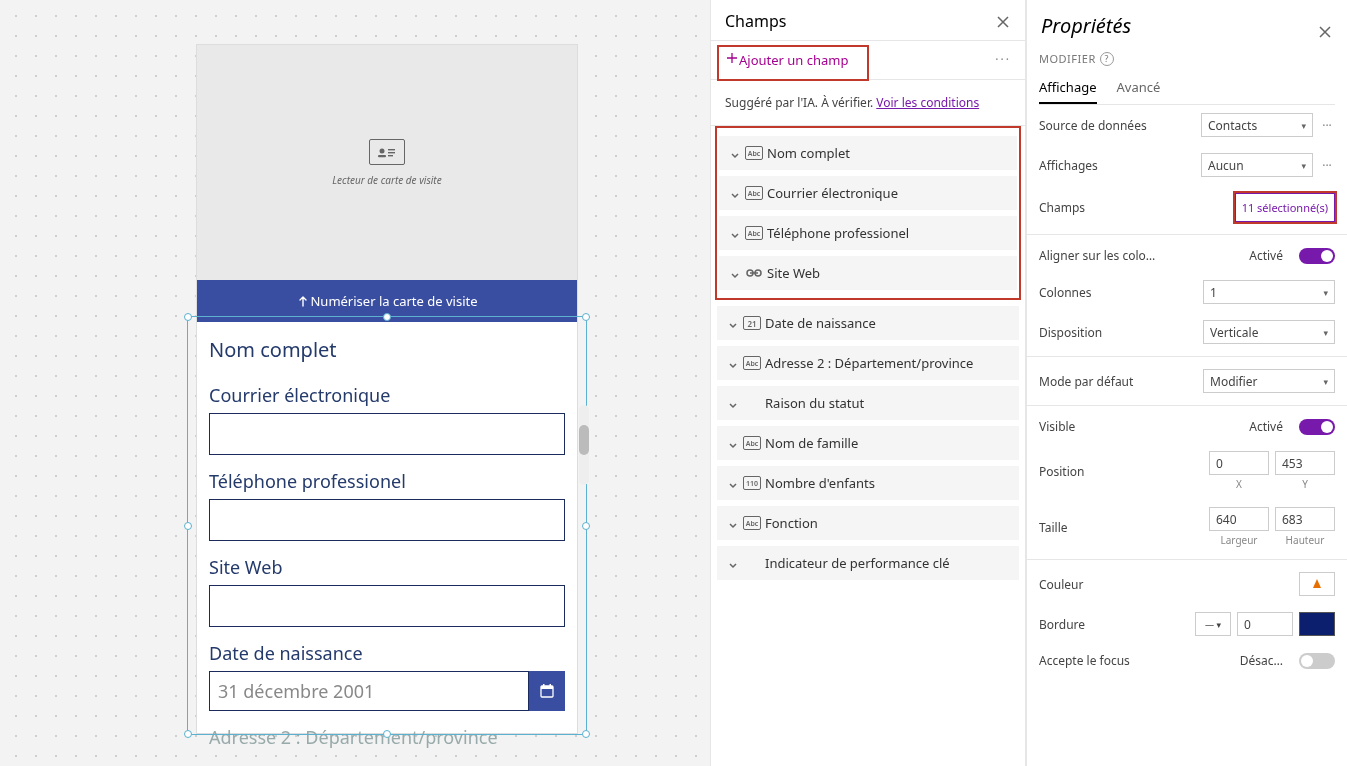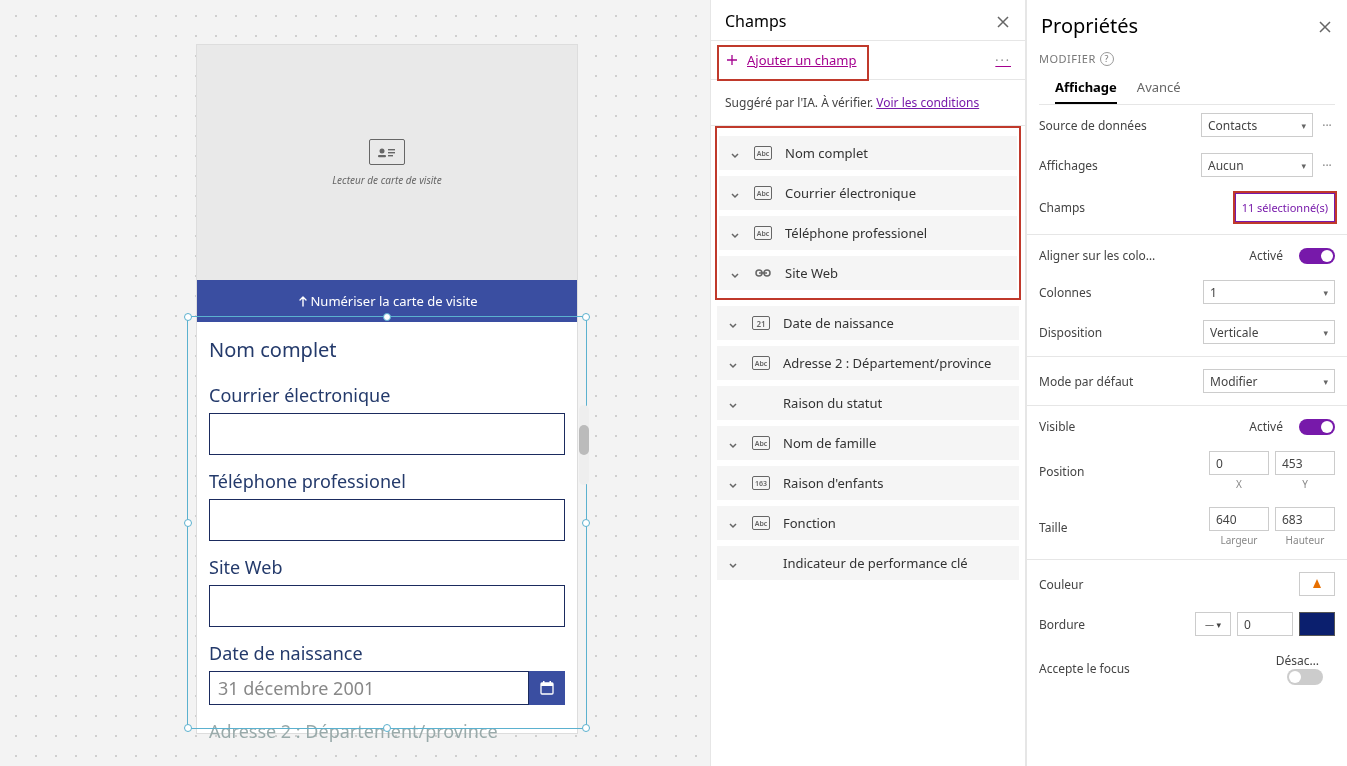"Propriétés" .props-h { align-items: center -> flex-end; font-style: none -> italic }
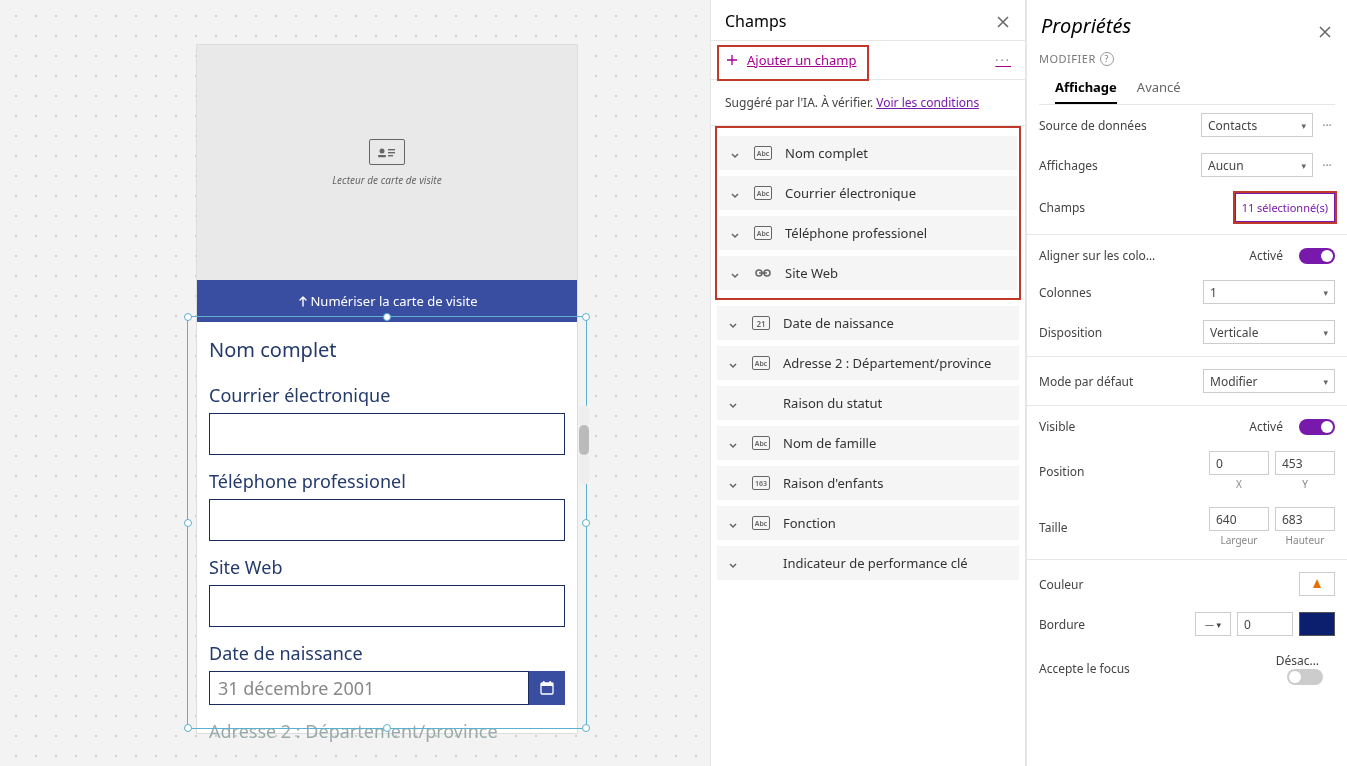"Ajouter un champ" .addrow { align-items: center -> flex-start; gap: 8px -> 0; text-decoration: underline -> none }
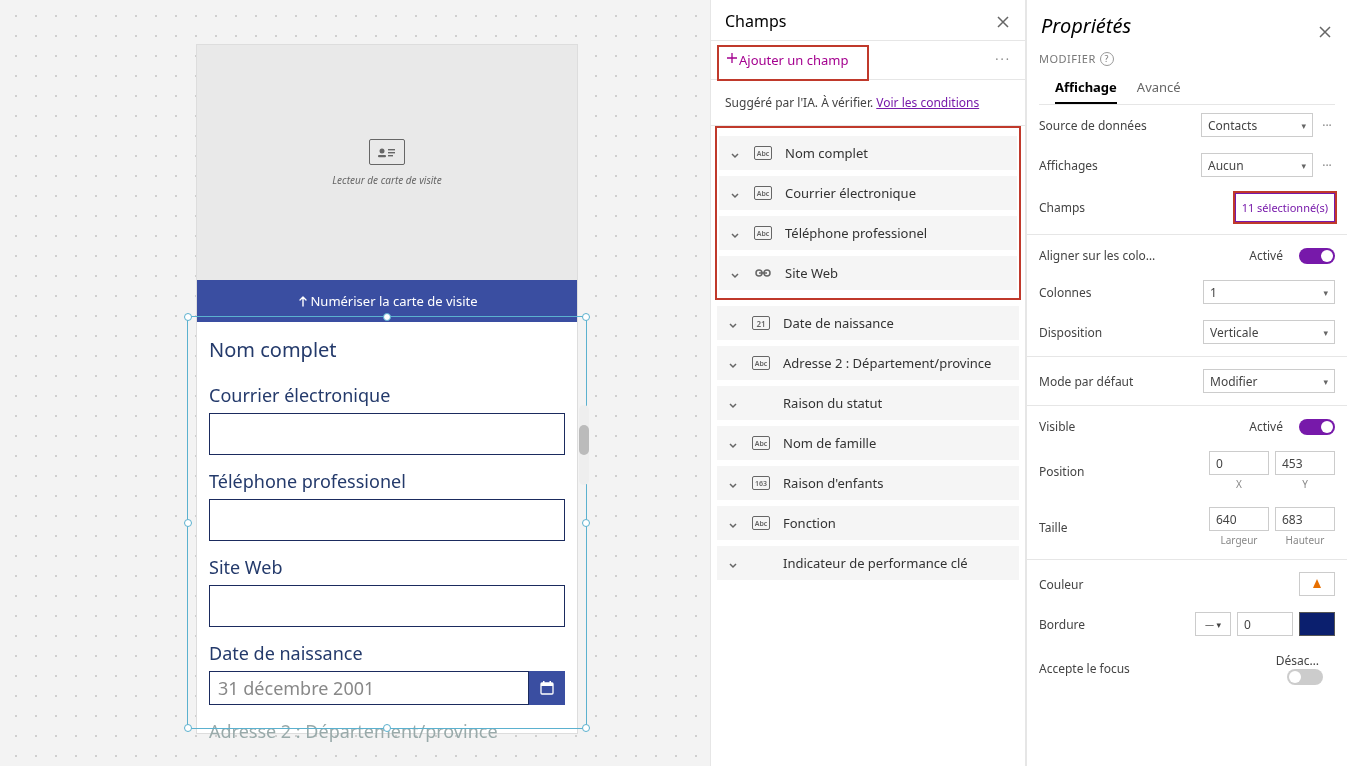"Affichage" .tab.active { font-weight: 700 -> 400; margin-left: 16px -> none }
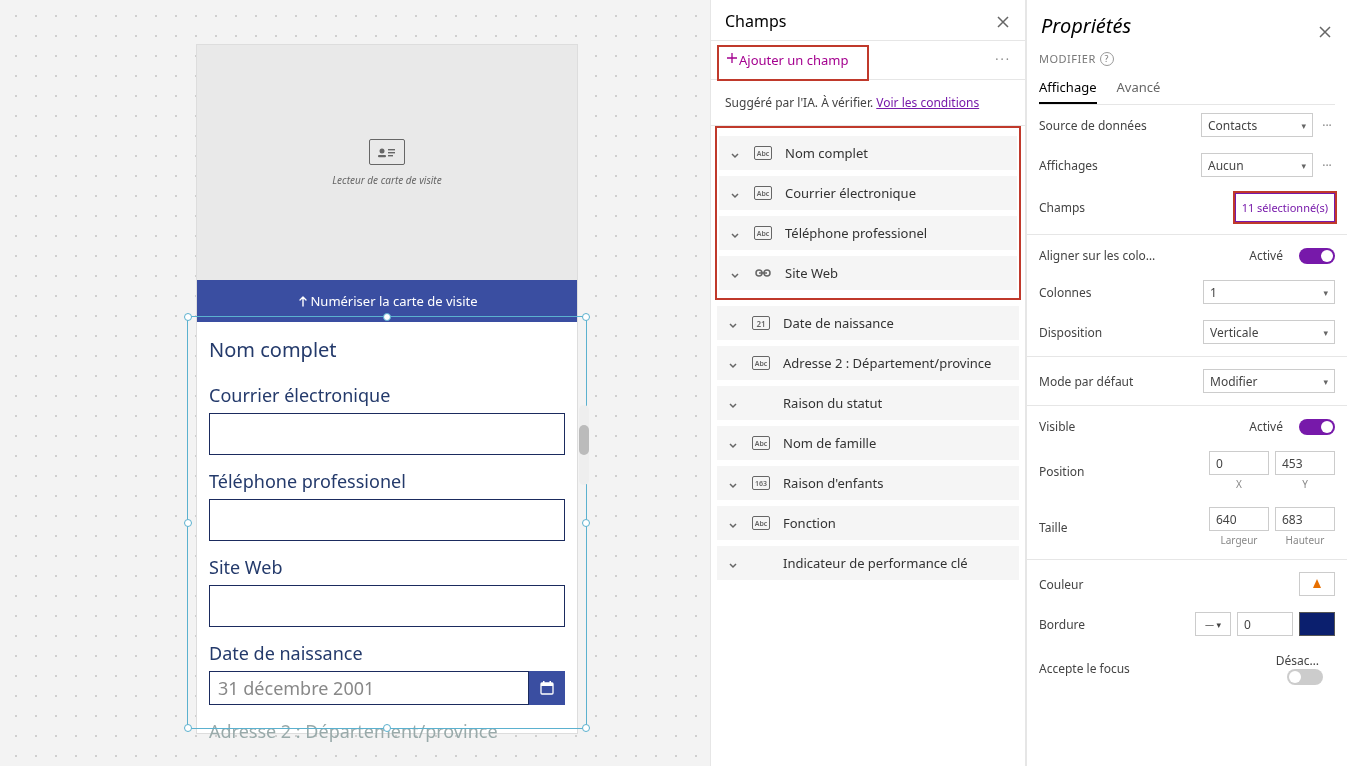"Abc" .frow { gap: 13px -> 4px }
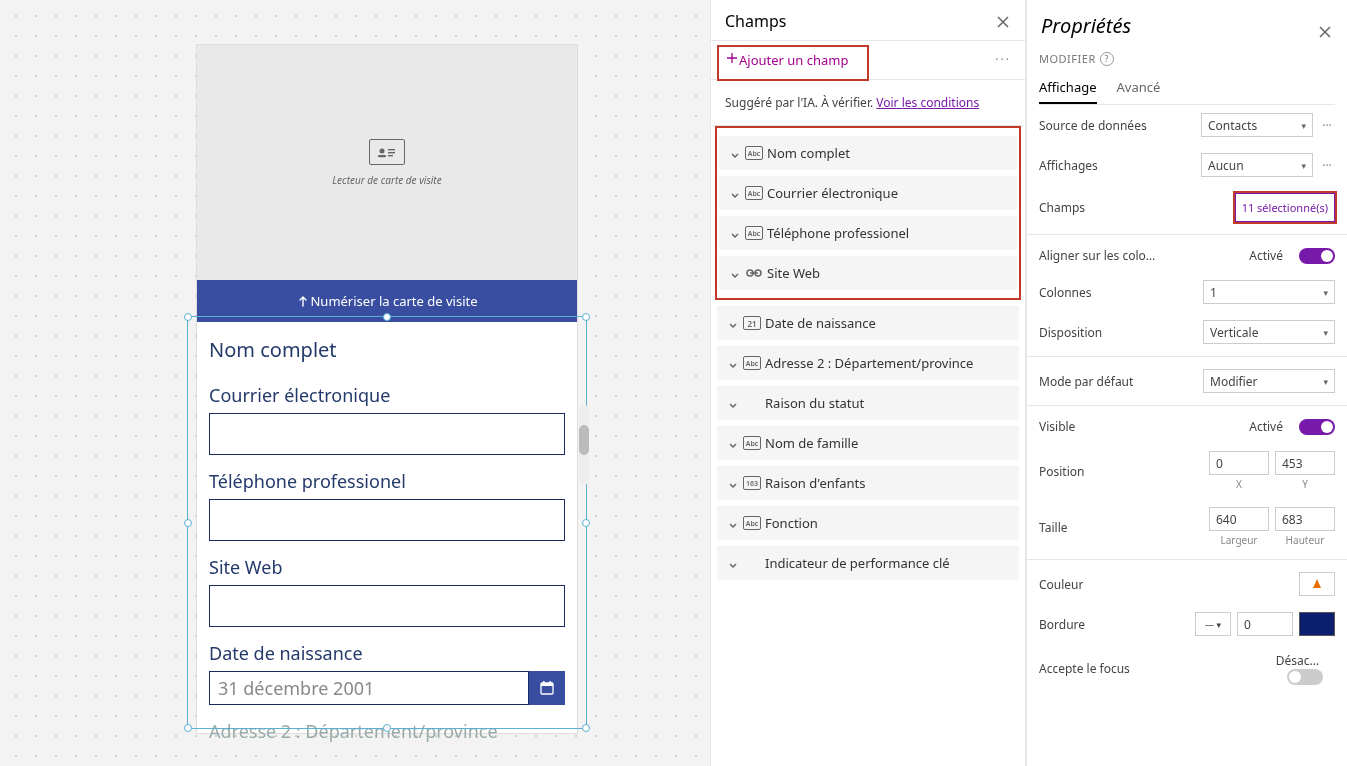"163" span.ftype { text: 163 -> 110 }
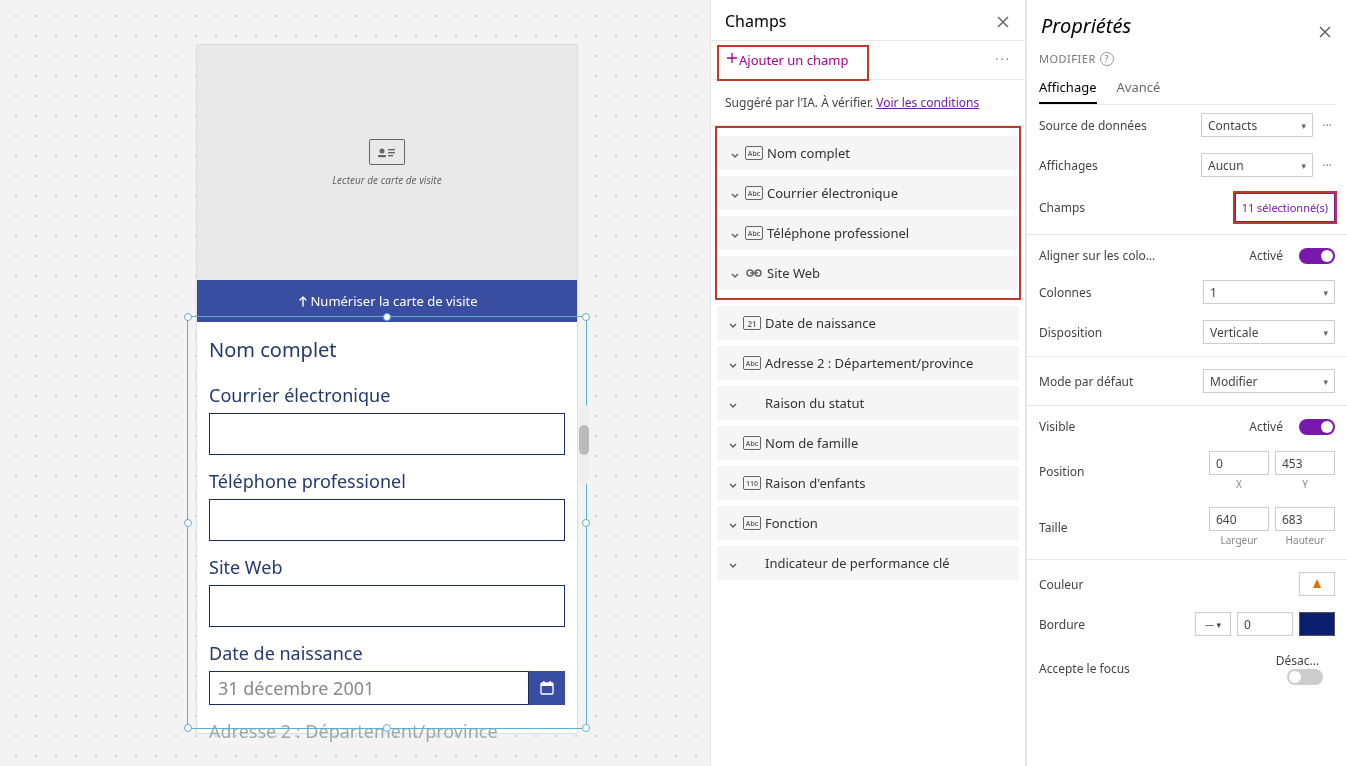"Raison d'enfants" span { text: Raison -> Nombre }
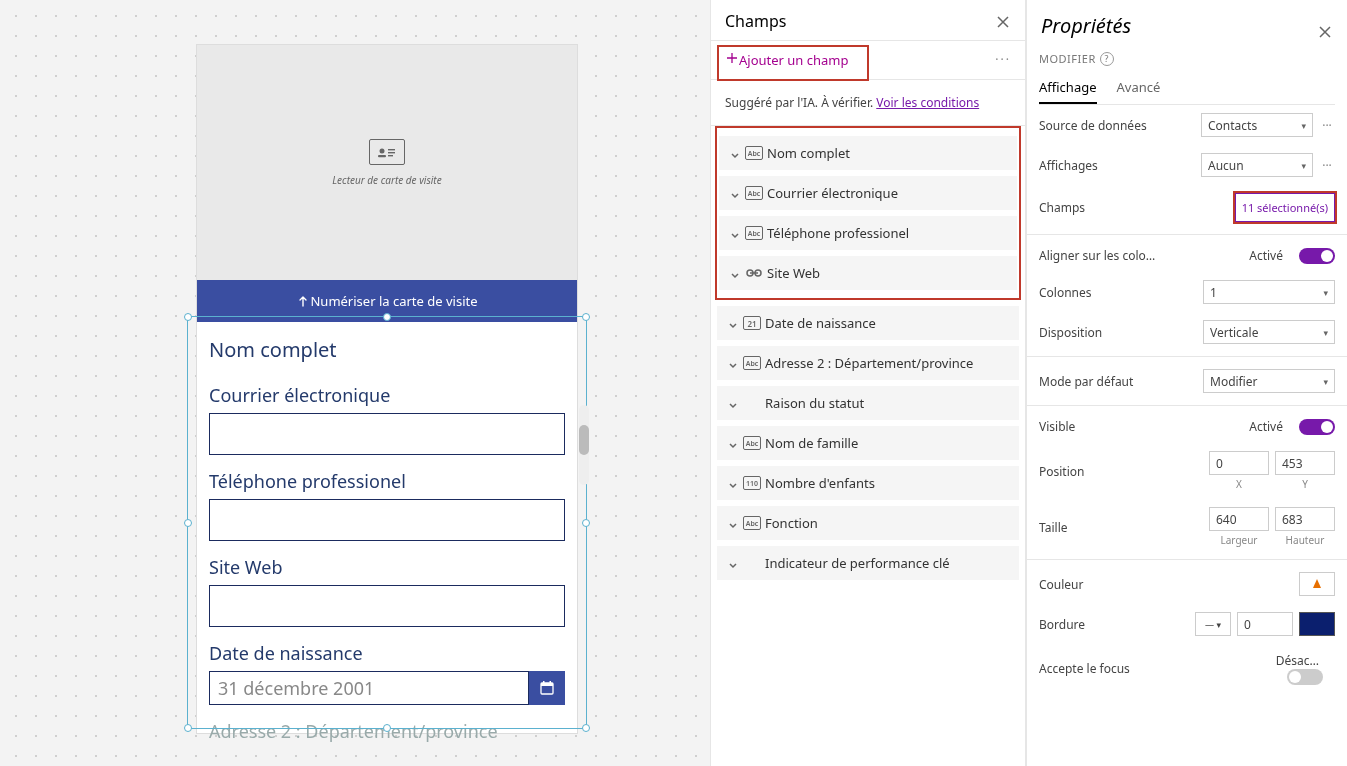"Désac…" div { flex-direction: column -> none }
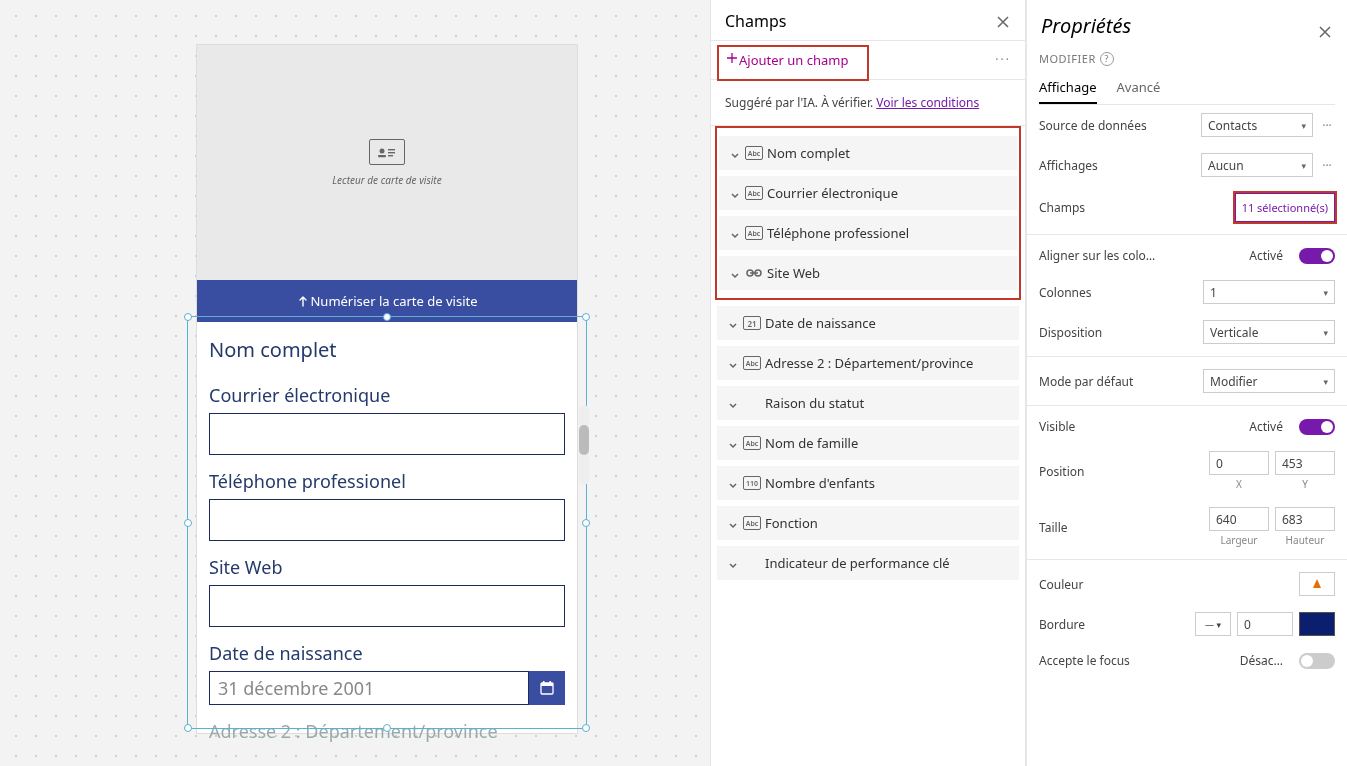"31 décembre 2001" .datebox .val { height: 34px -> 40px }
